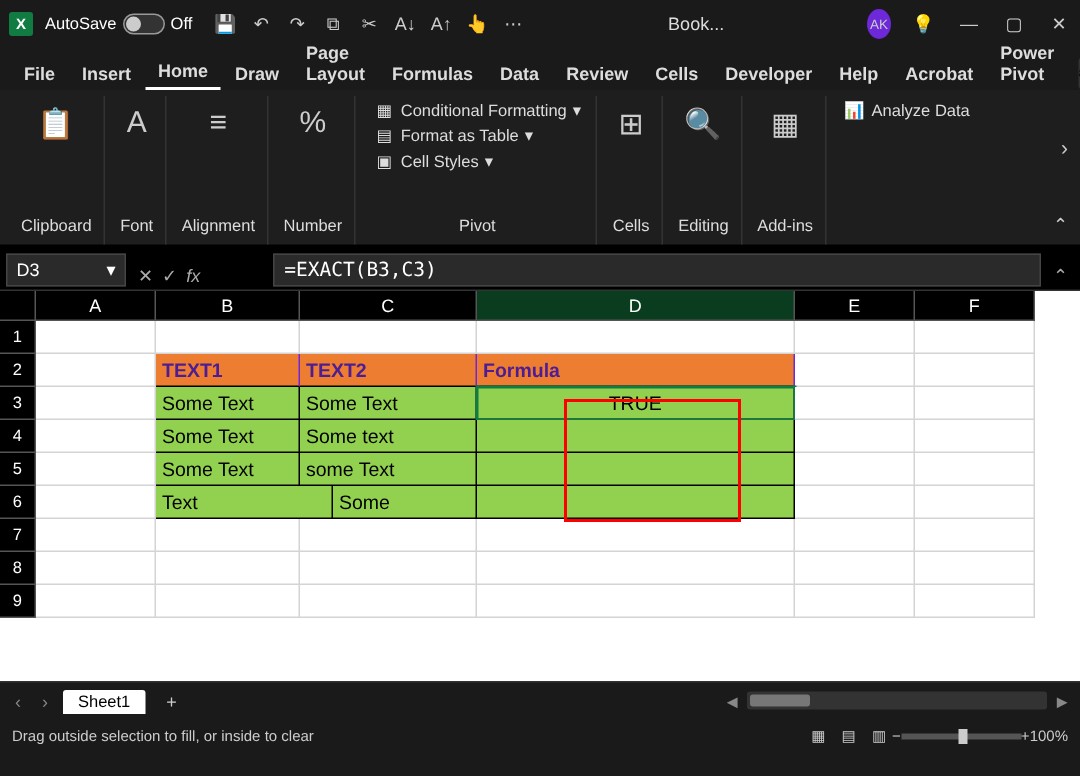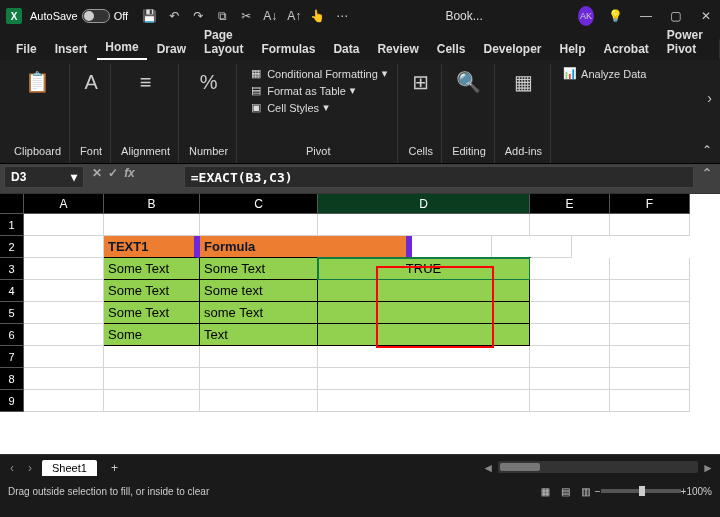"D3" .namebox-row { align-items: flex-start -> flex-end; background: #404040 -> #000000; font-weight: bold -> none }
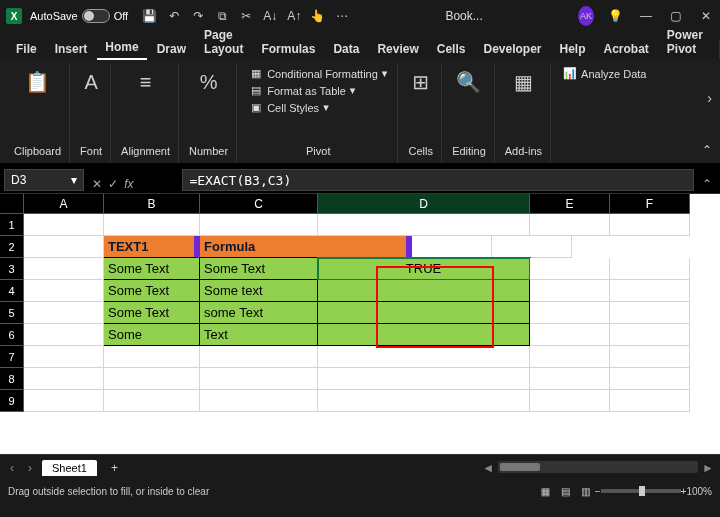"TEXT1" .hdr-cell { border-right: 6px solid #6d28d9 -> 1px solid #6d28d9; color: #0f172a -> #4c1d95 }
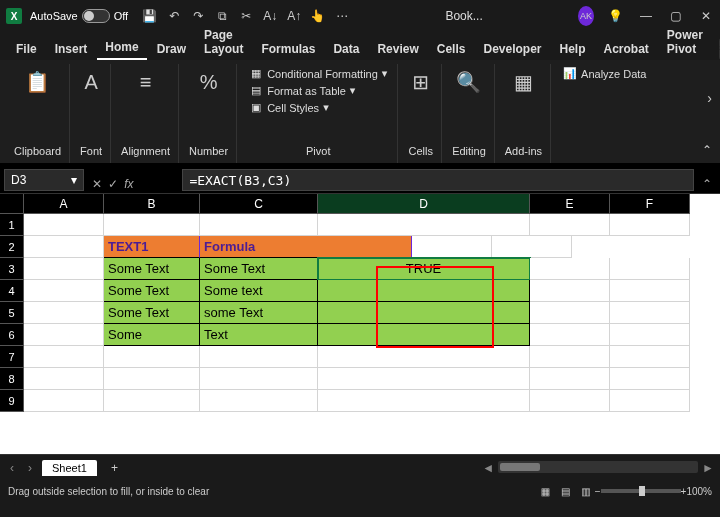"TEXT2" div.cell { html: none -> <div>TEXT2</div> }
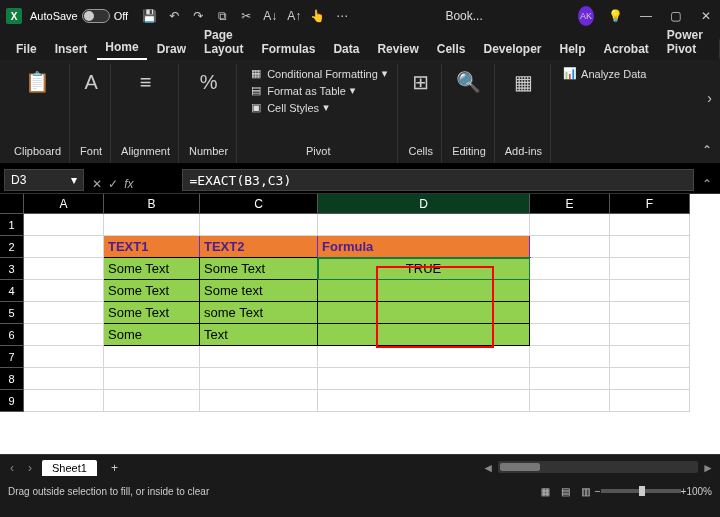"Some" div.cell { order: before "Text" -> after "Text" }
